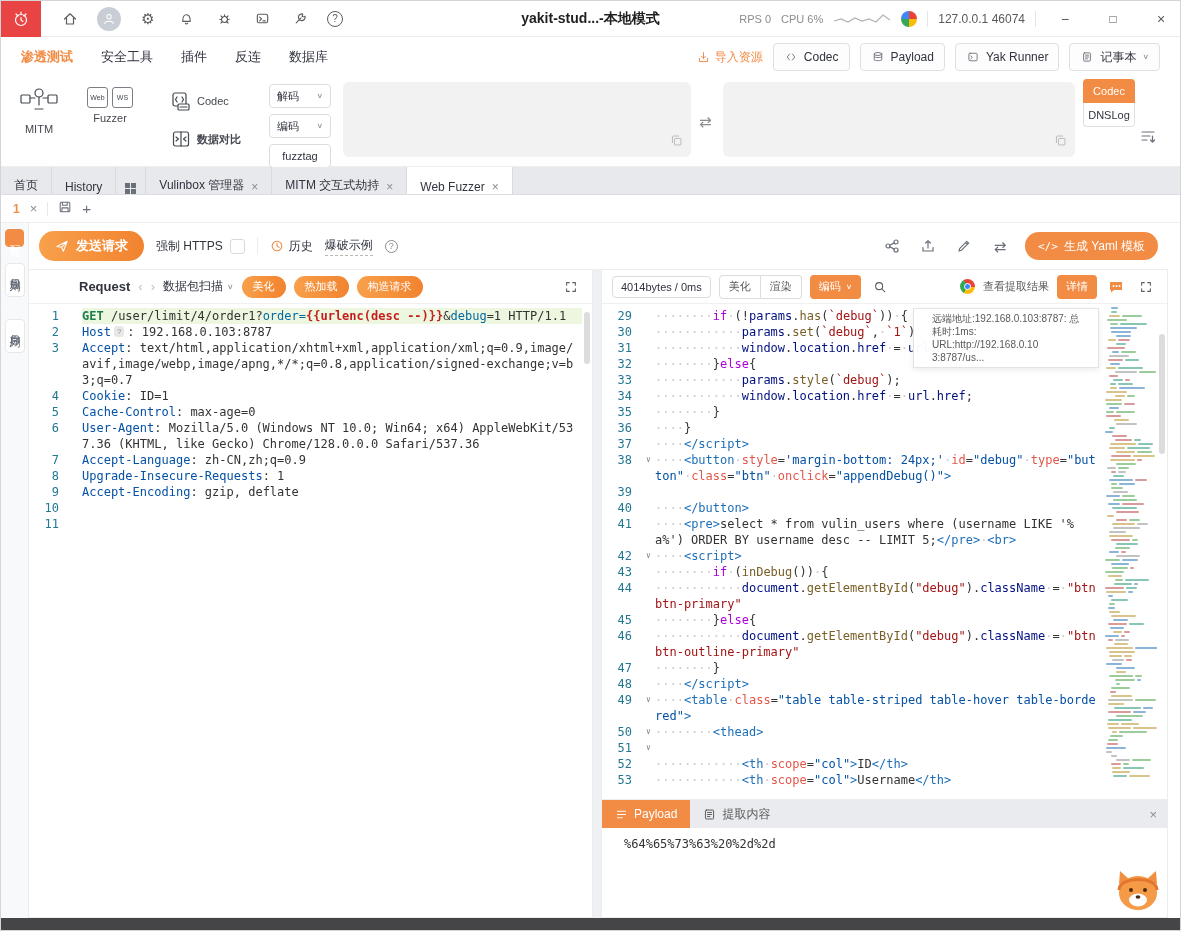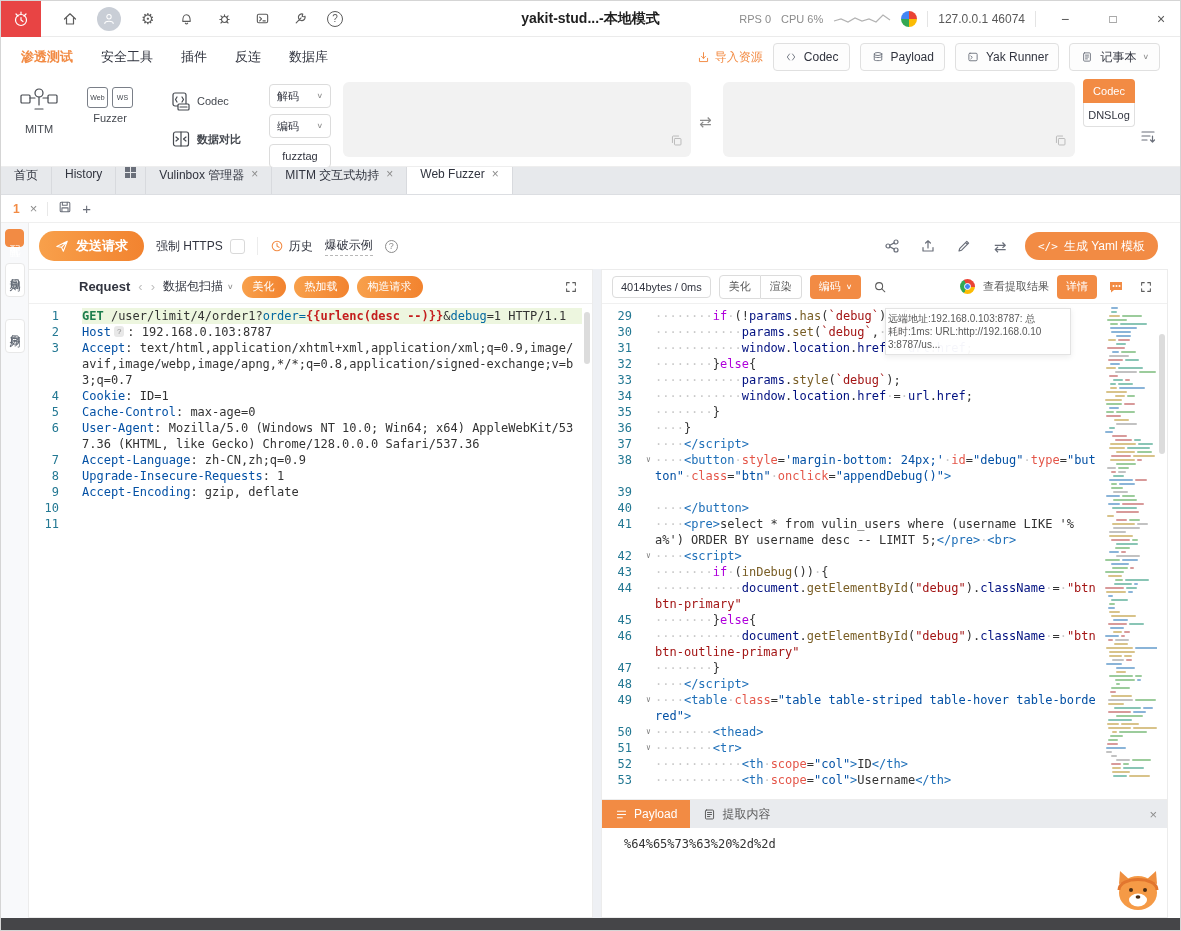"首页" .main-tab { align-items: flex-start -> flex-end }
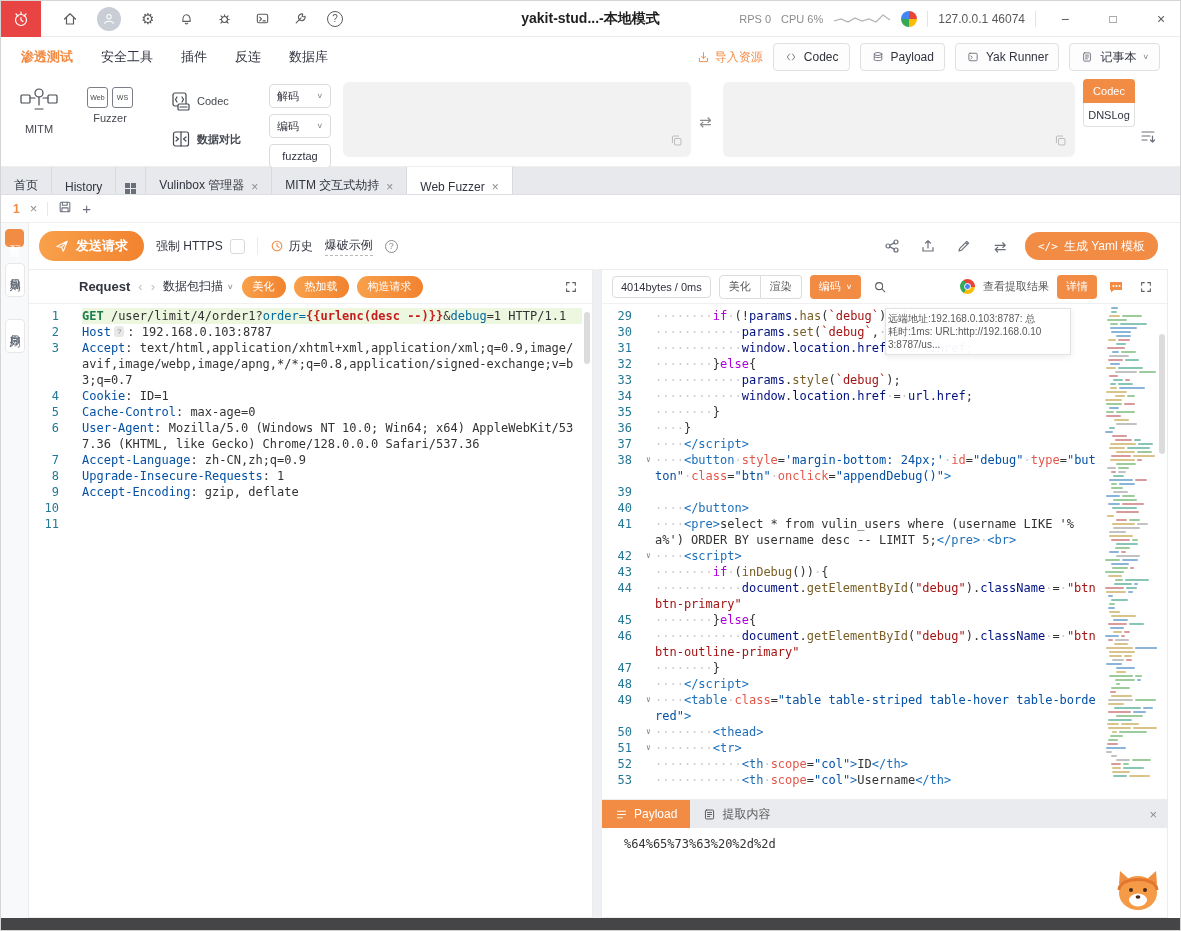"远端地址:192.168.0.103:8787: 总" .resp-tooltip { padding: 3px 2px -> 3px 18px; right: 96px -> 68px }
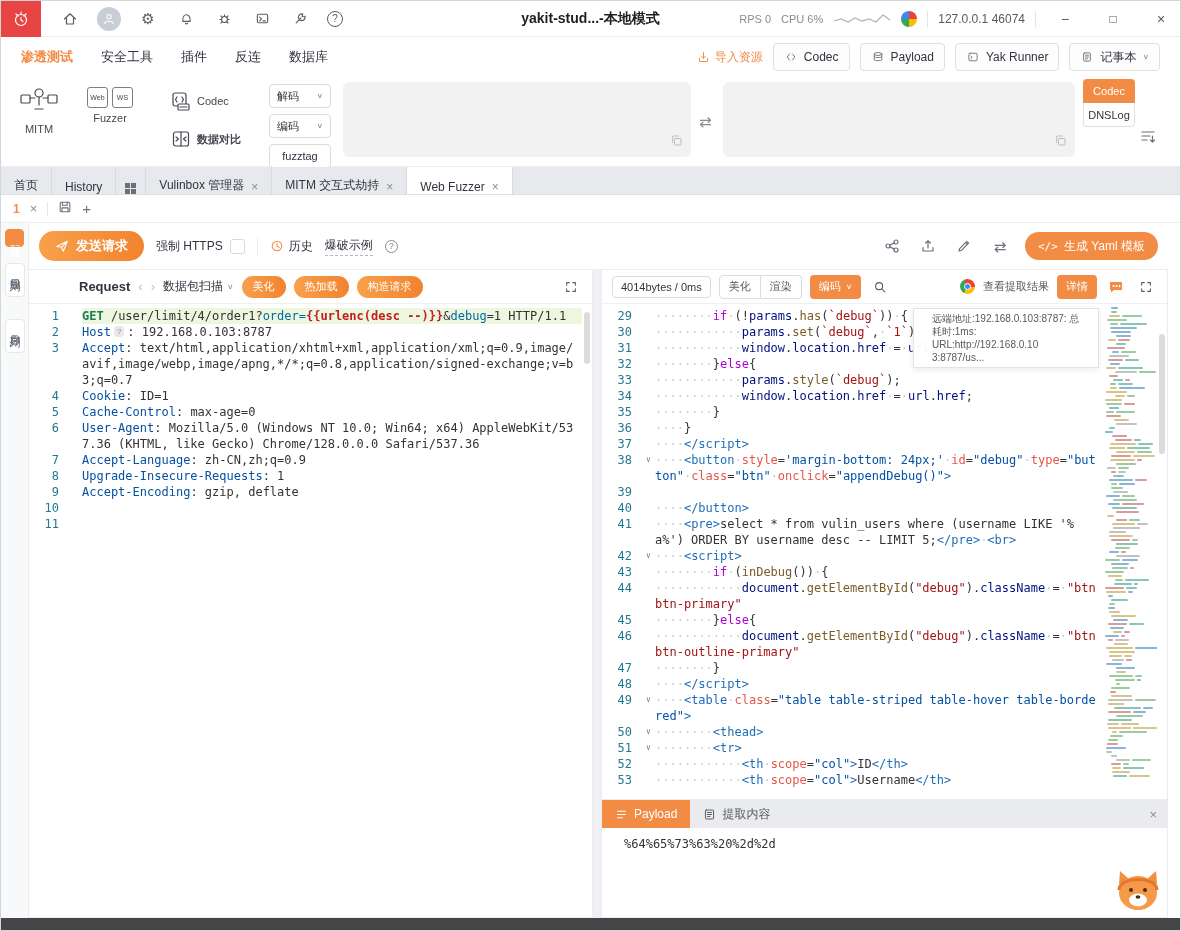"········<tr>" span.ed-content { html: <span><span>········</span><span>&lt;tr&gt;</span></span> -> none }
